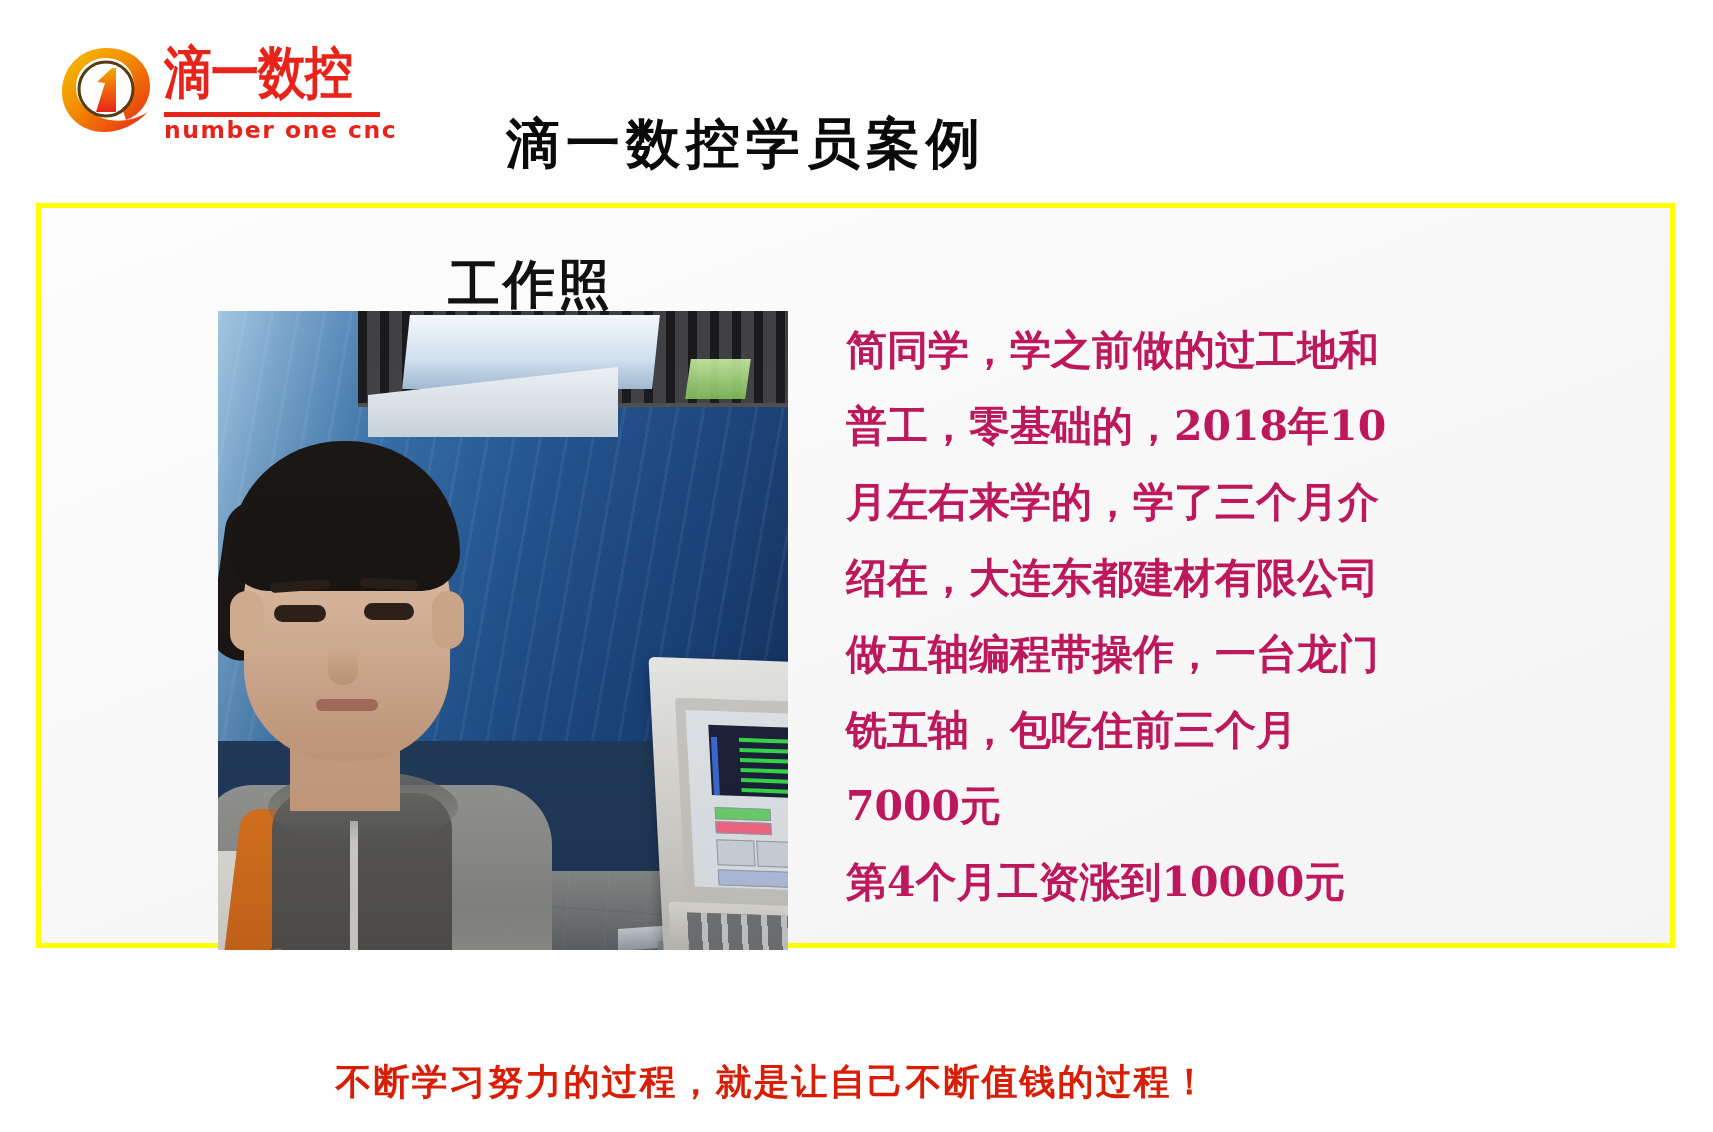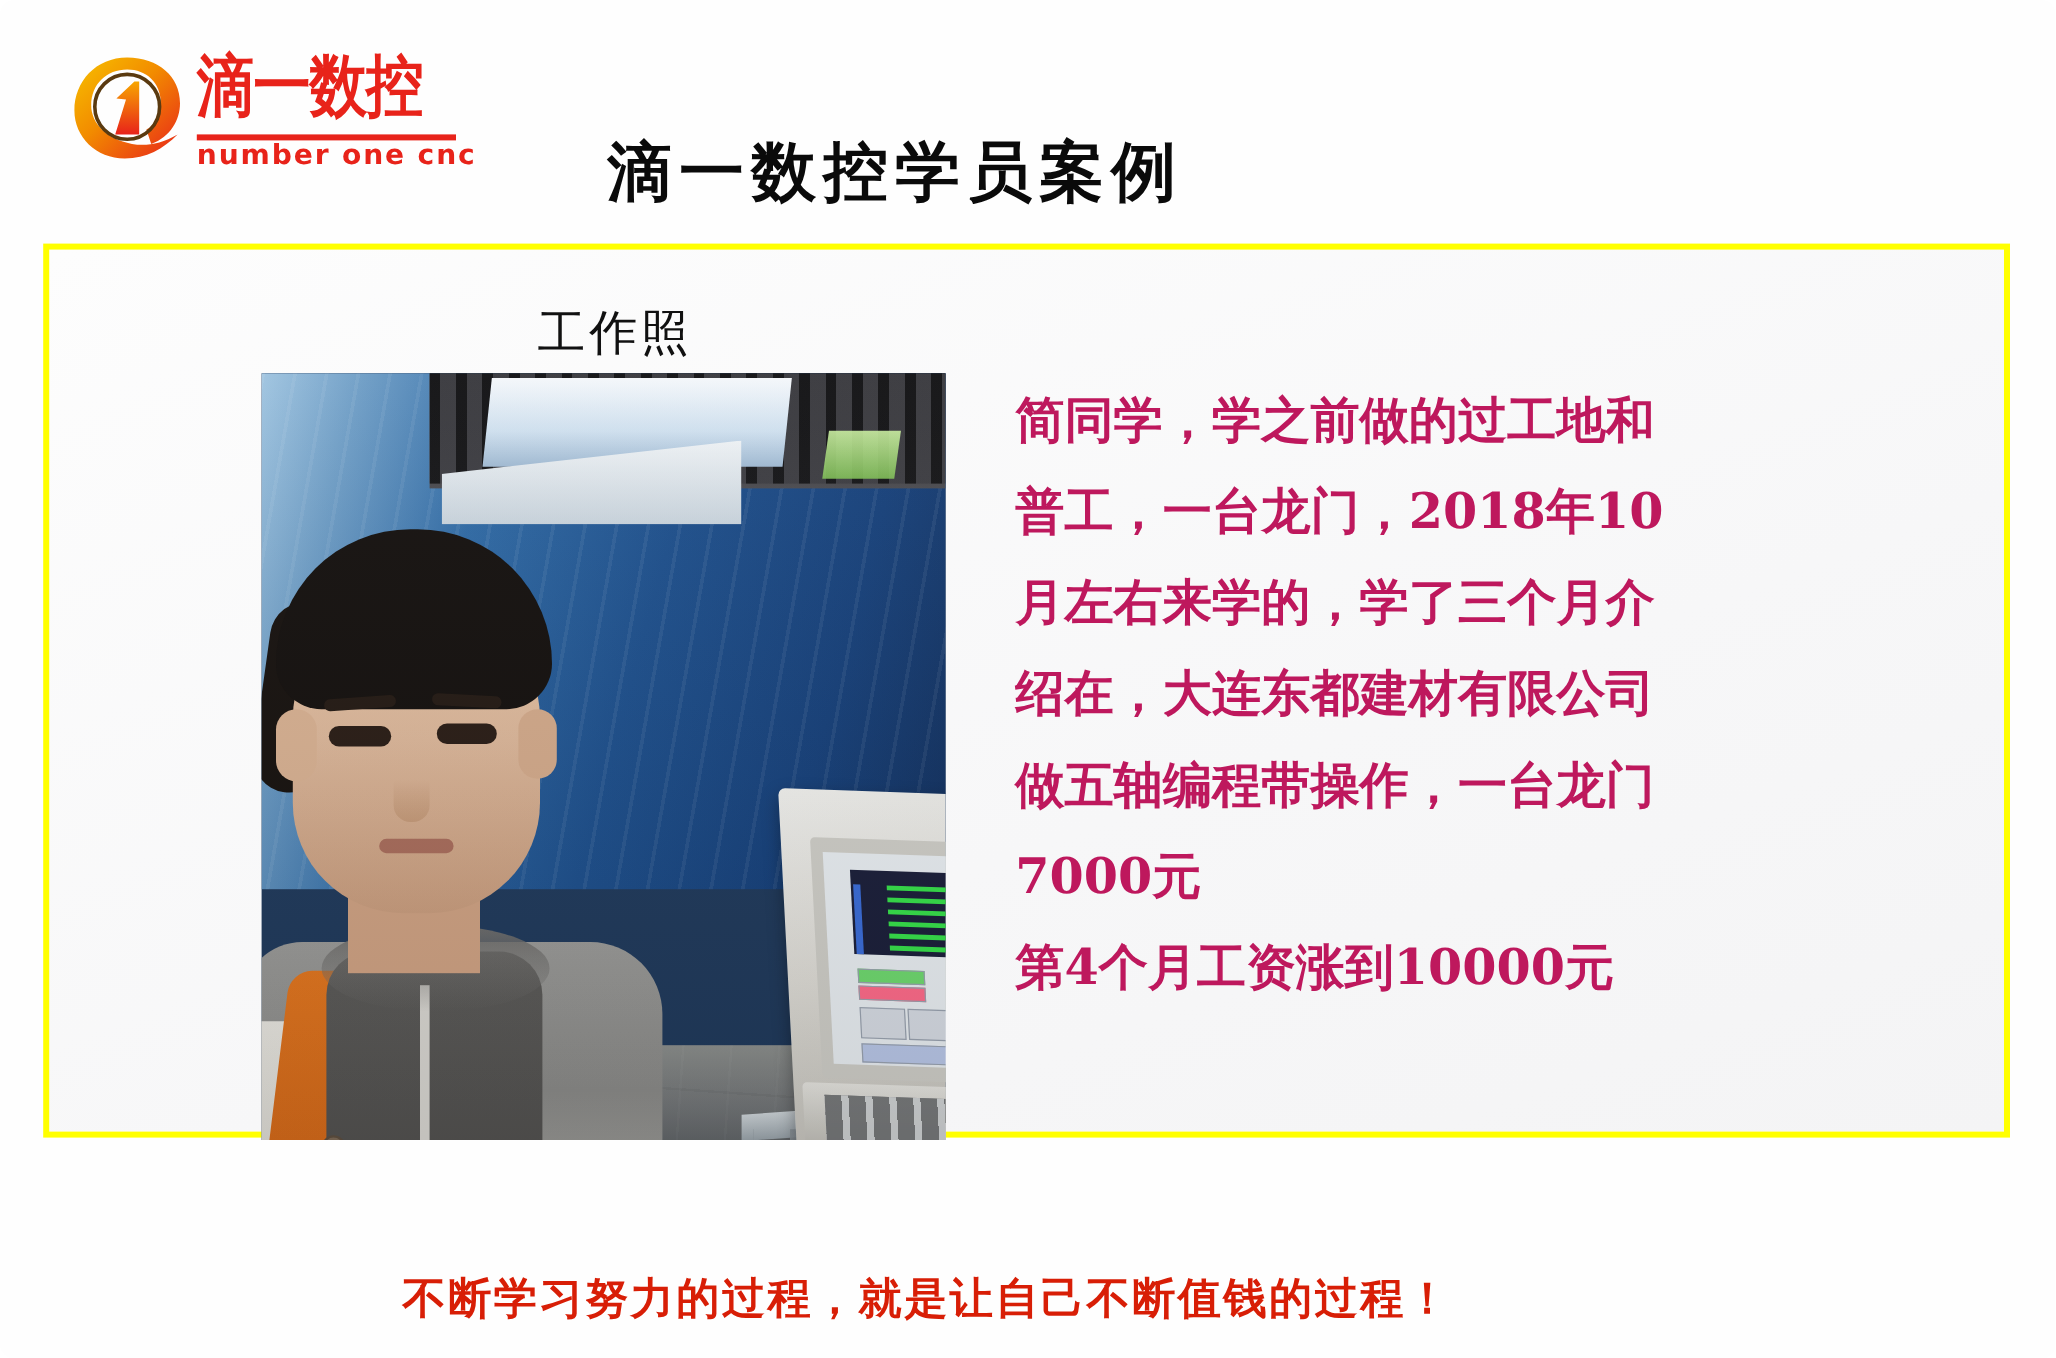"工作照" .photo-label { font-size: 40px -> 52px; font-weight: normal -> bold }
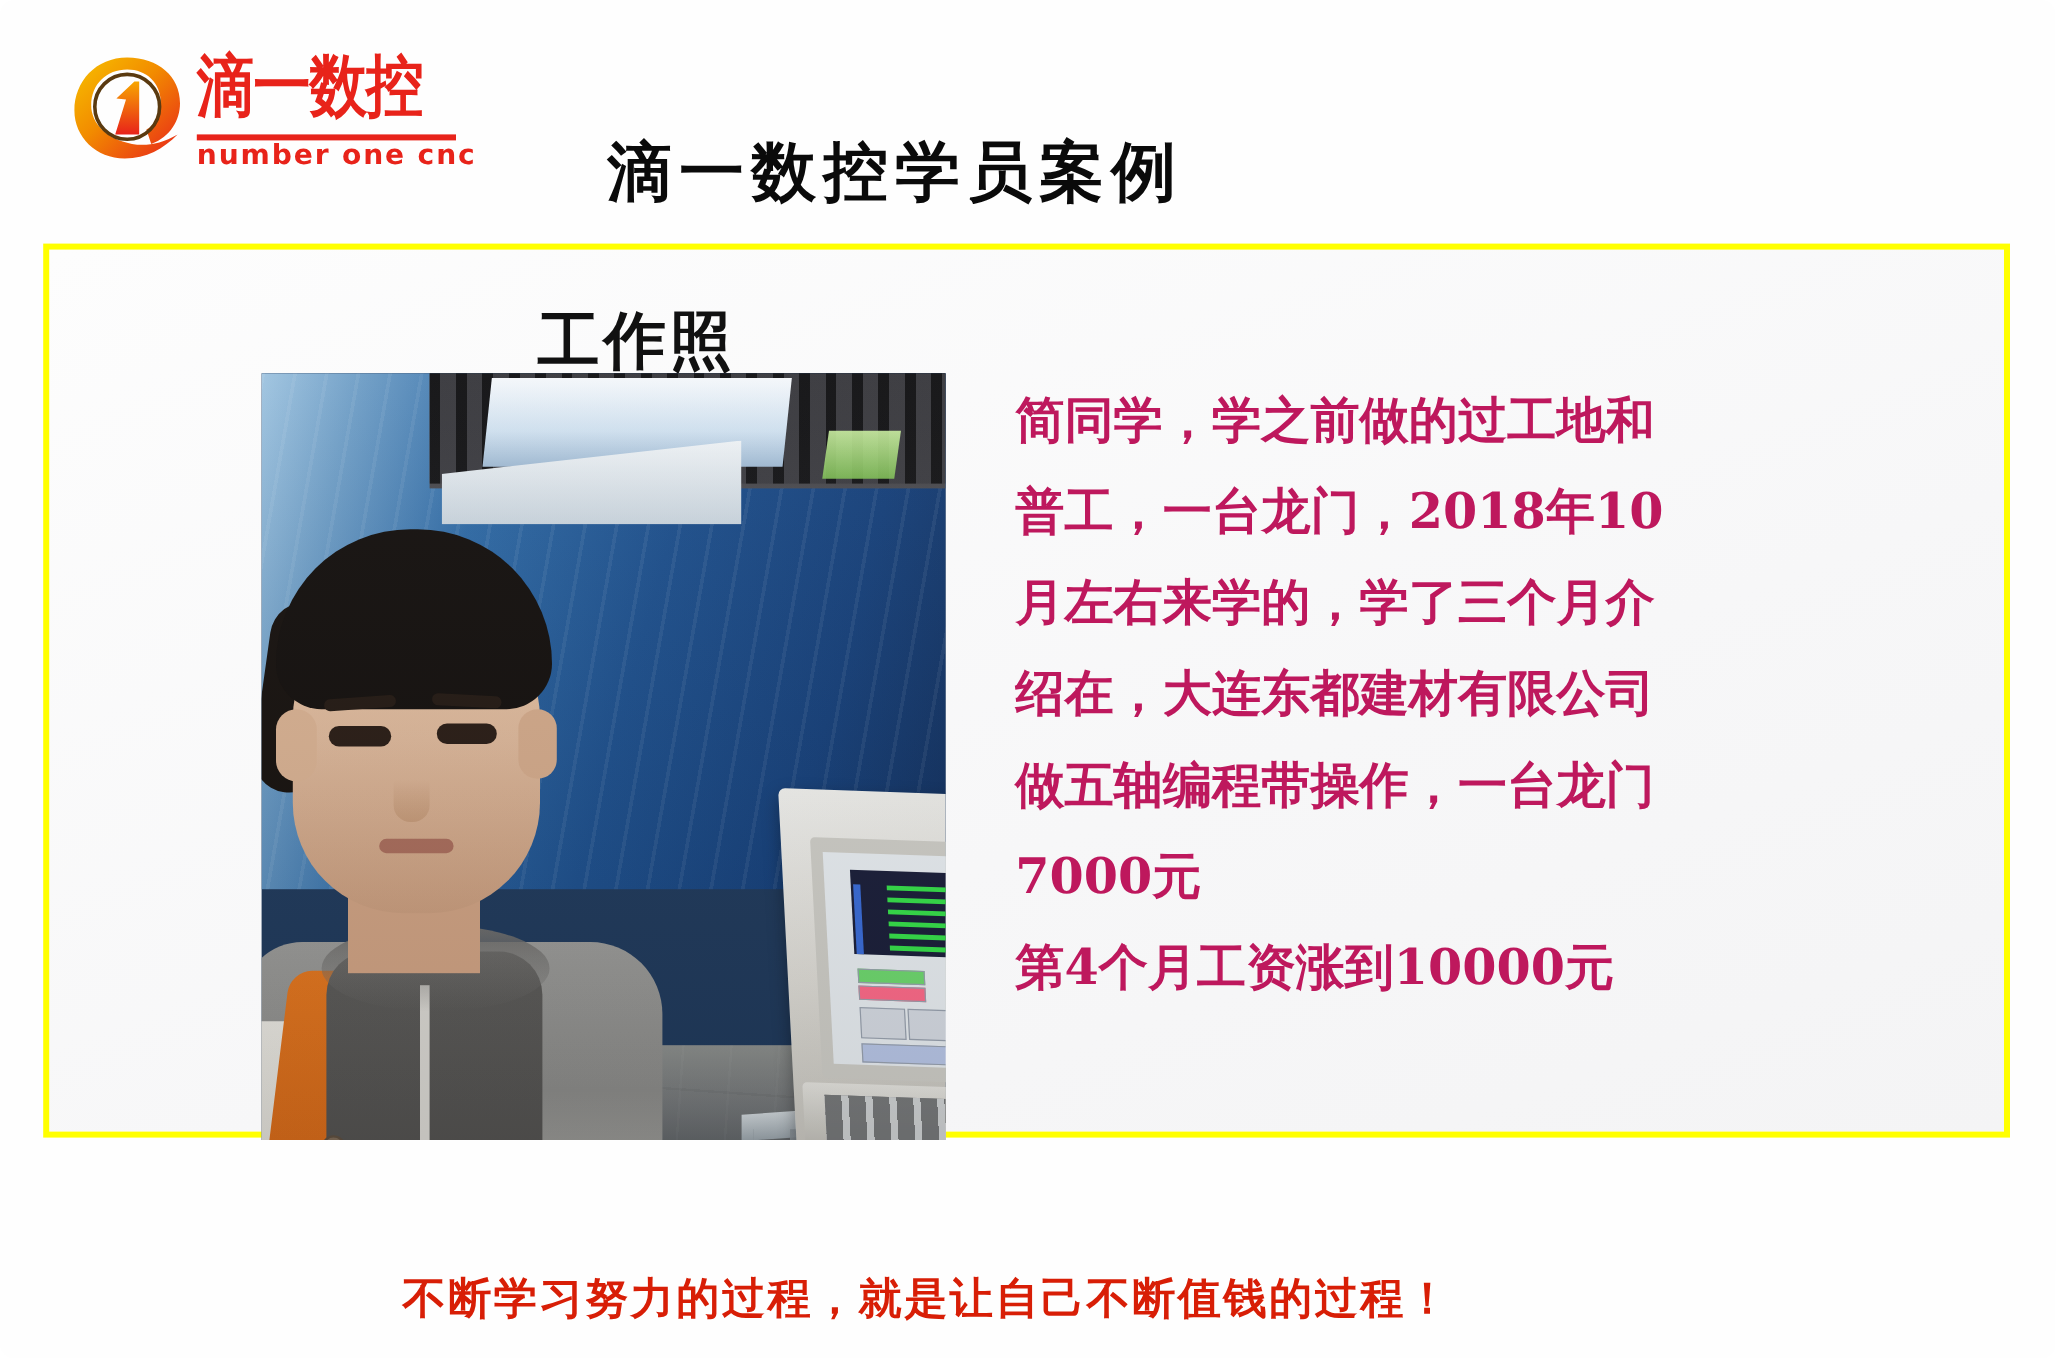"普工，一台龙门，2018年10" div.ln { text: 一台龙门 -> 零基础的 }
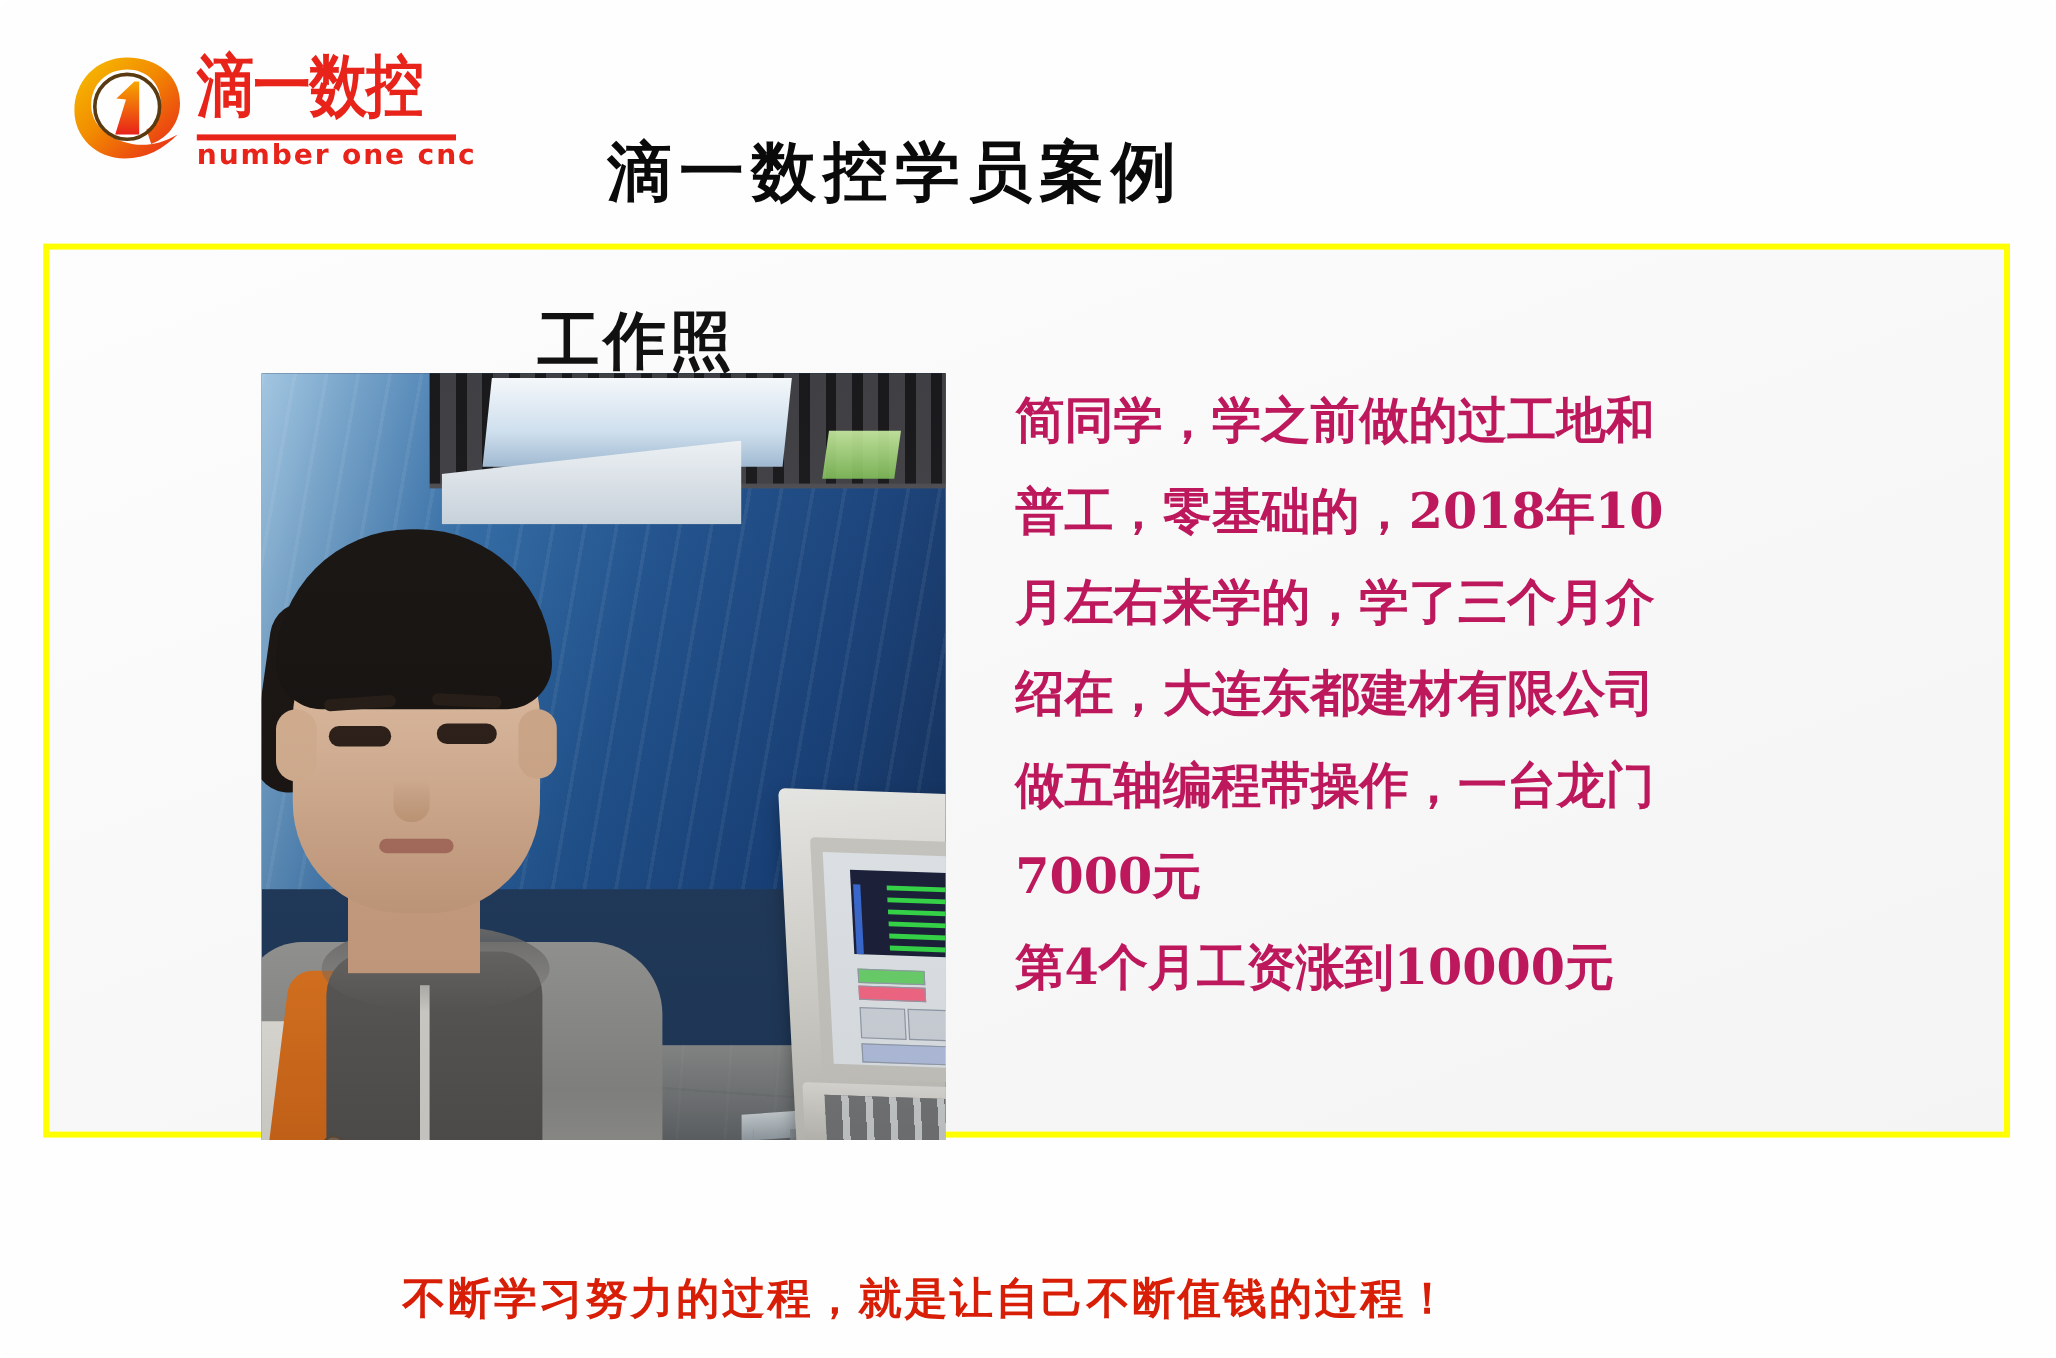"铣五轴，包吃住前三个月" div.ln { html: none -> <div>铣五轴，包吃住前三个月</div> }
